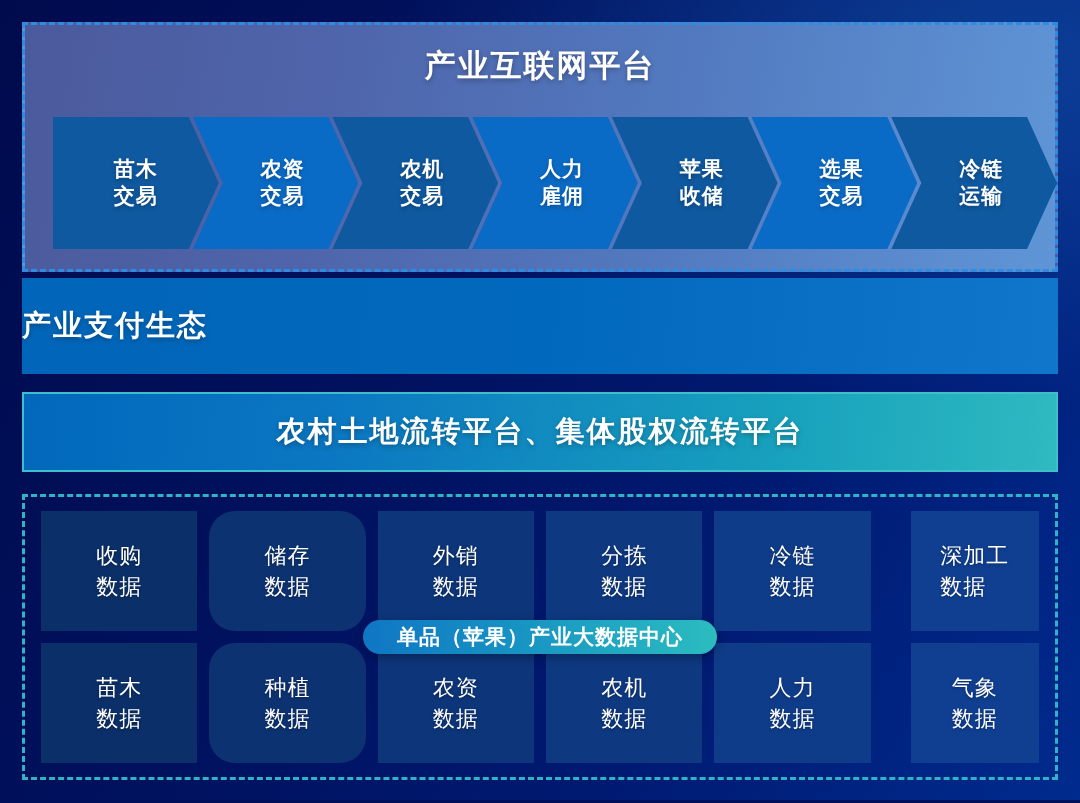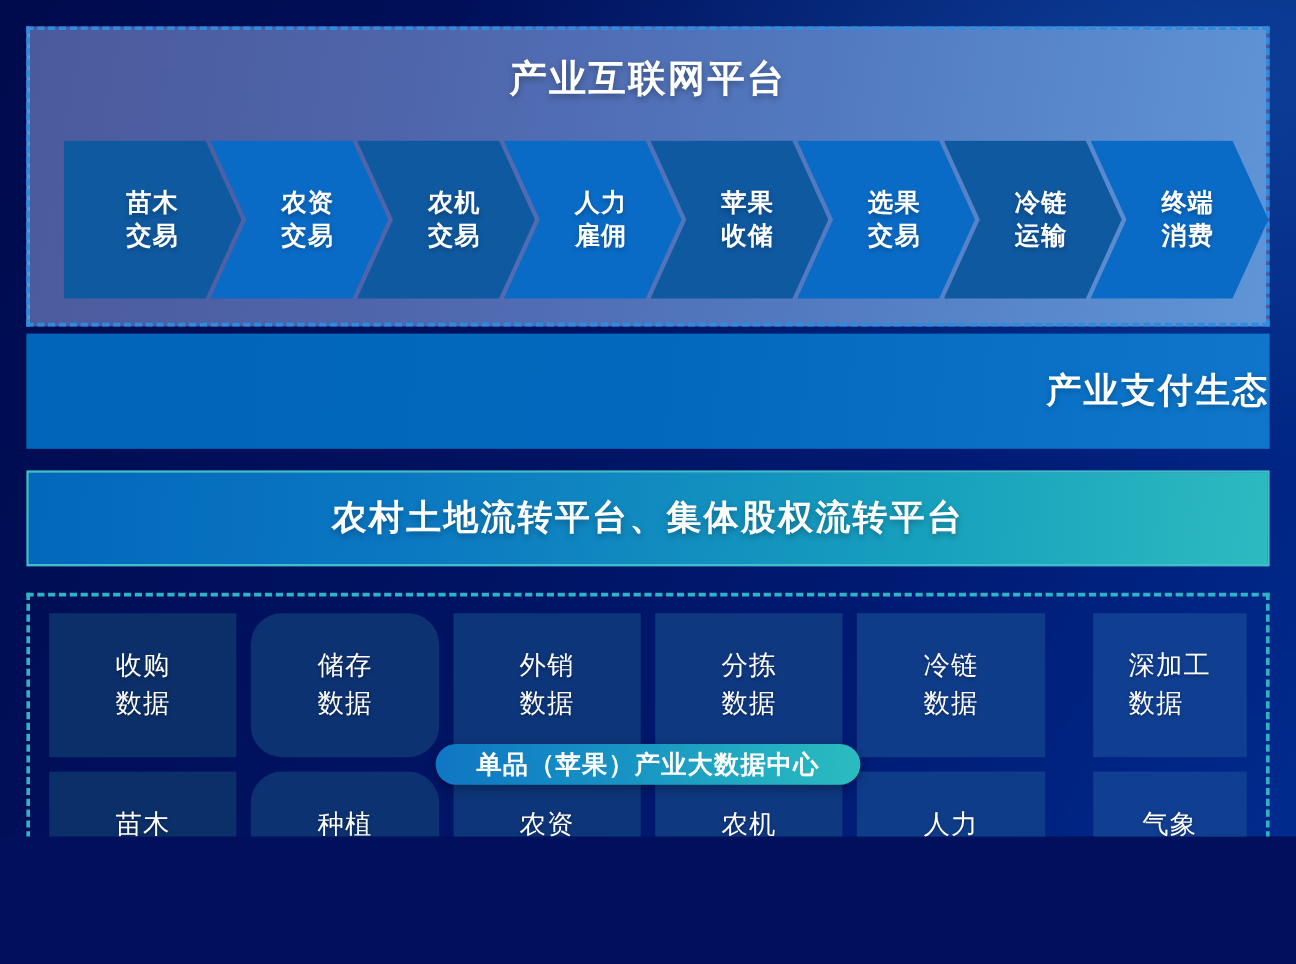"产业互联网平台" #canvas { height: 697px -> 800px }
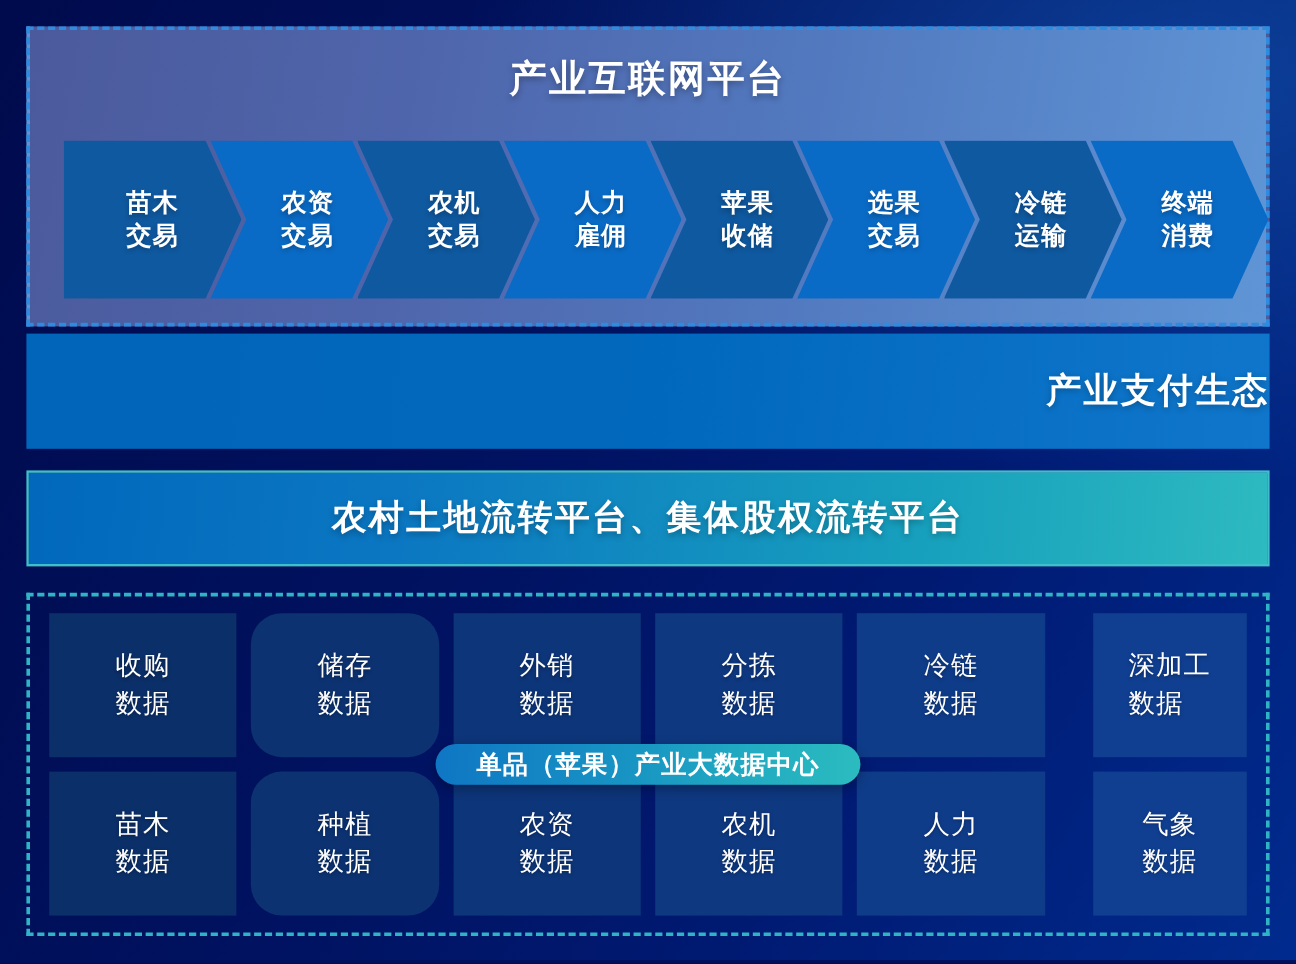"终端" div.chev { html: <div> <span>终端 消费</span> </div> -> none }
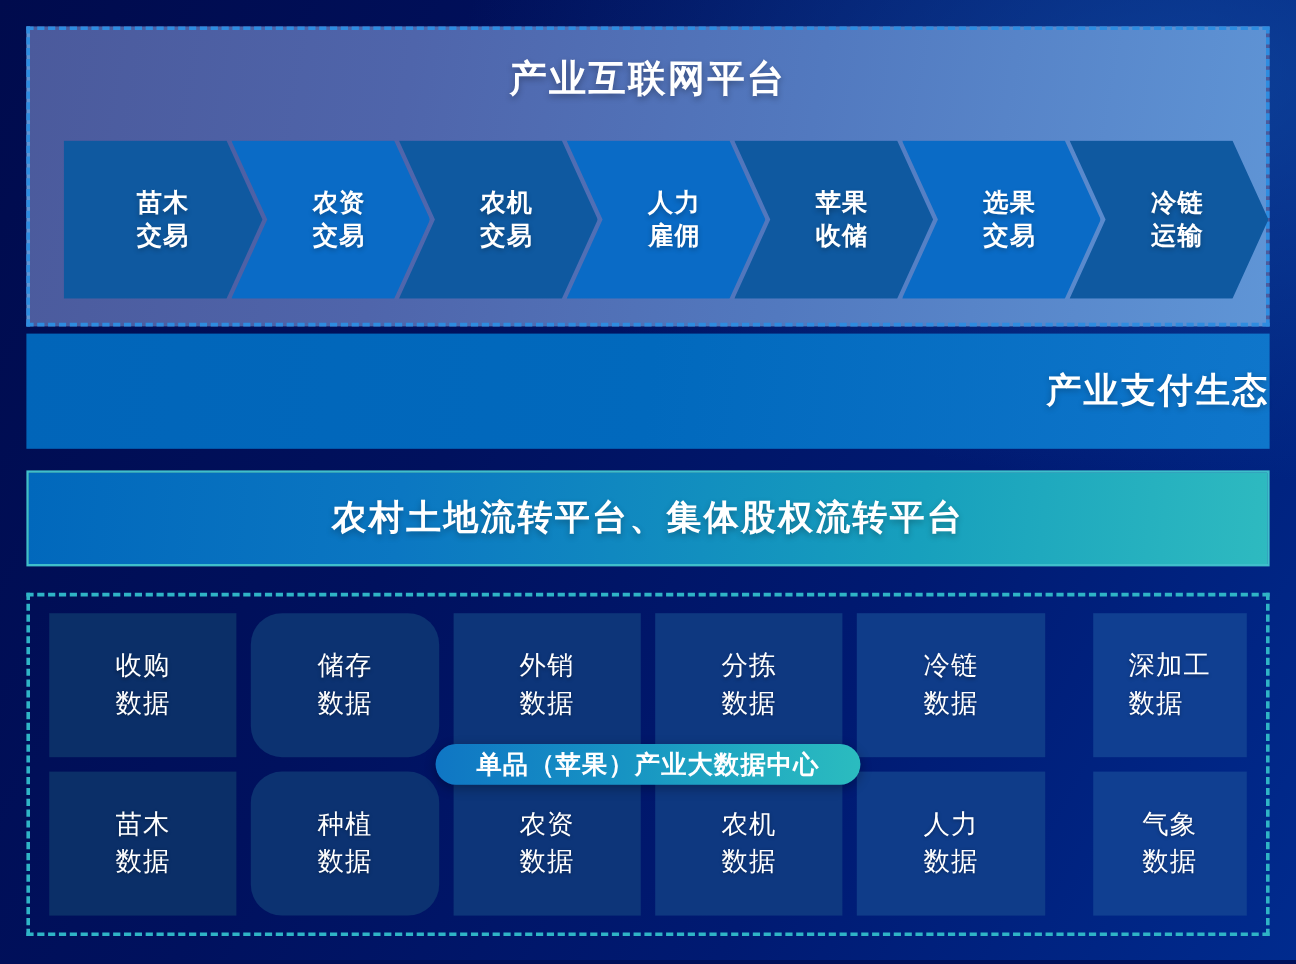"产业支付生态" .pay-band { justify-content: flex-end -> flex-start }
